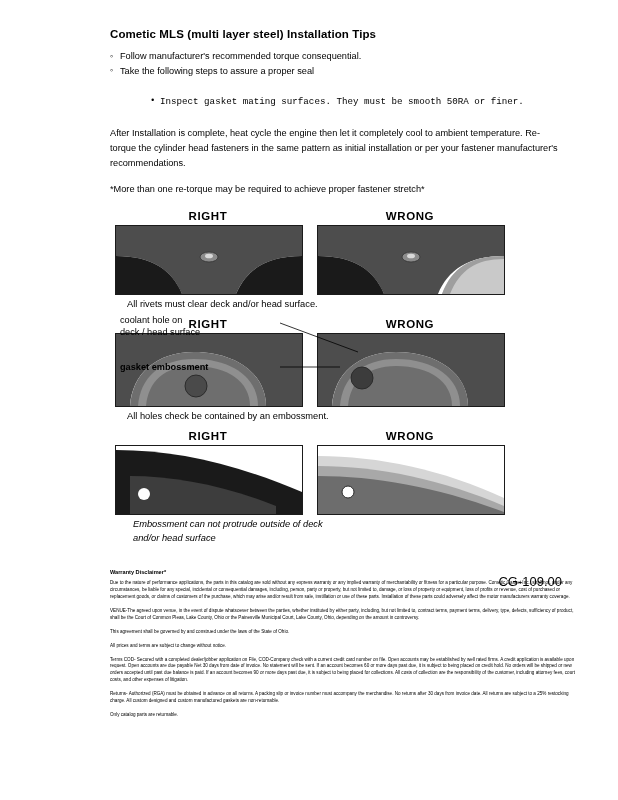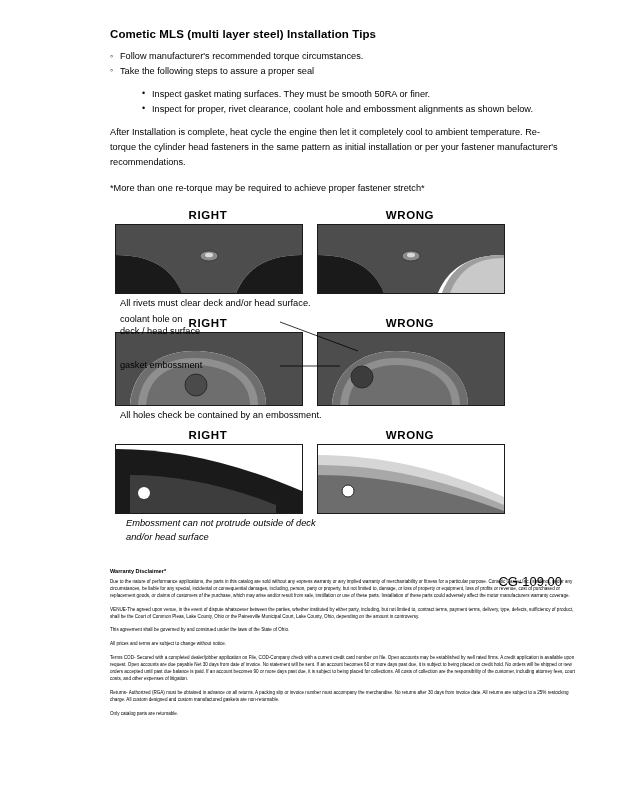"Follow manufacturer's recommended torque" li { text: circumstances -> consequential }
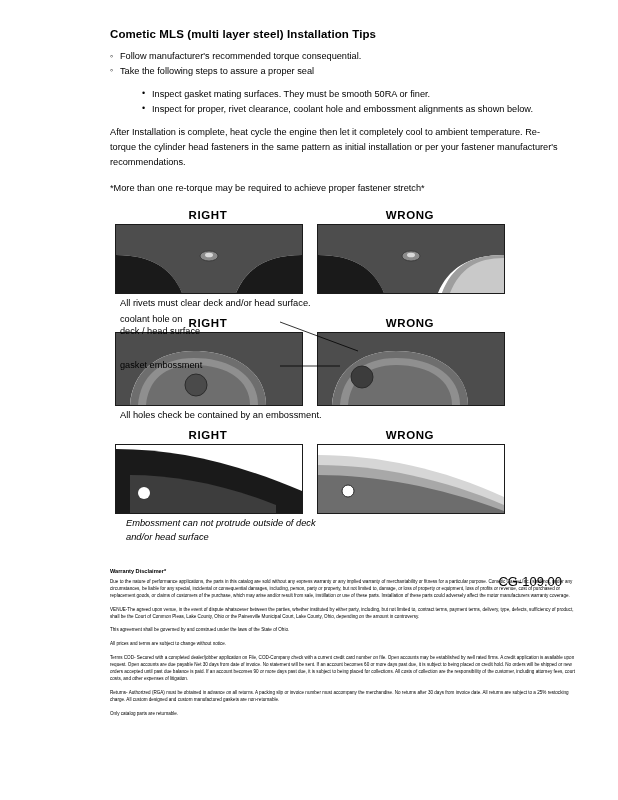"Inspect gasket mating surfaces. They" ul.sub { font-family: none -> Liberation Mono, monospace; margin: 8px -> 16px }
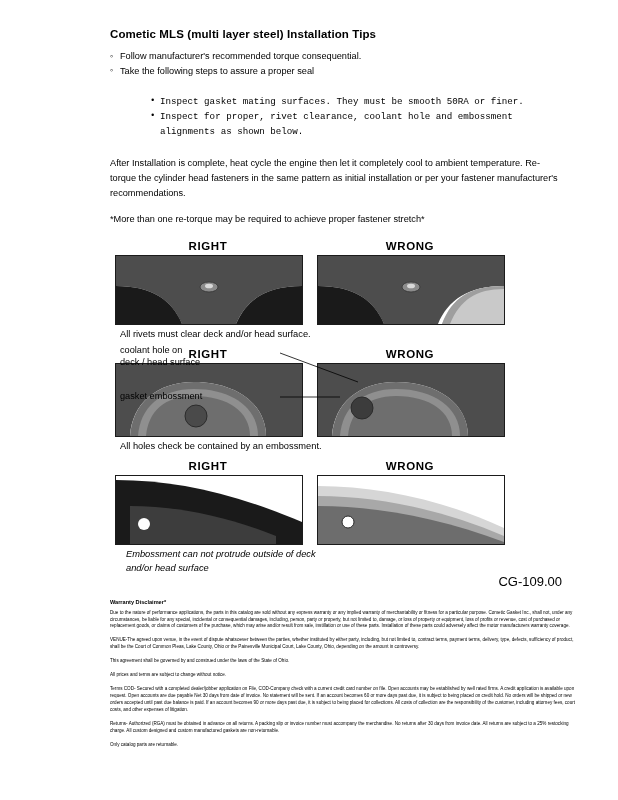"Inspect for proper, rivet clearance," li { html: <li>Inspect for proper, rivet clearance, coolant hole and embossment alignments as shown below.</li> -> none }
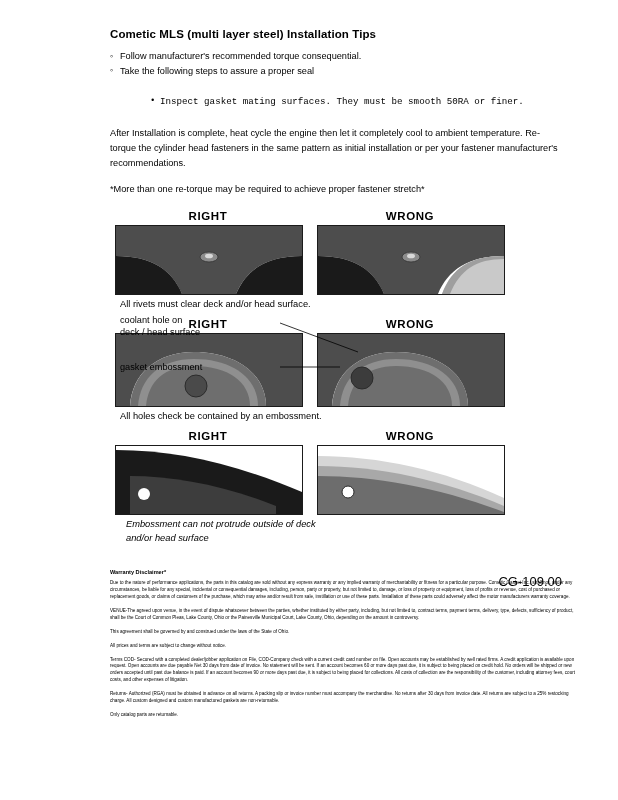"All rivets must clear deck" .caption { margin: 4px 0 0 0 -> 4px 0 0 7px }
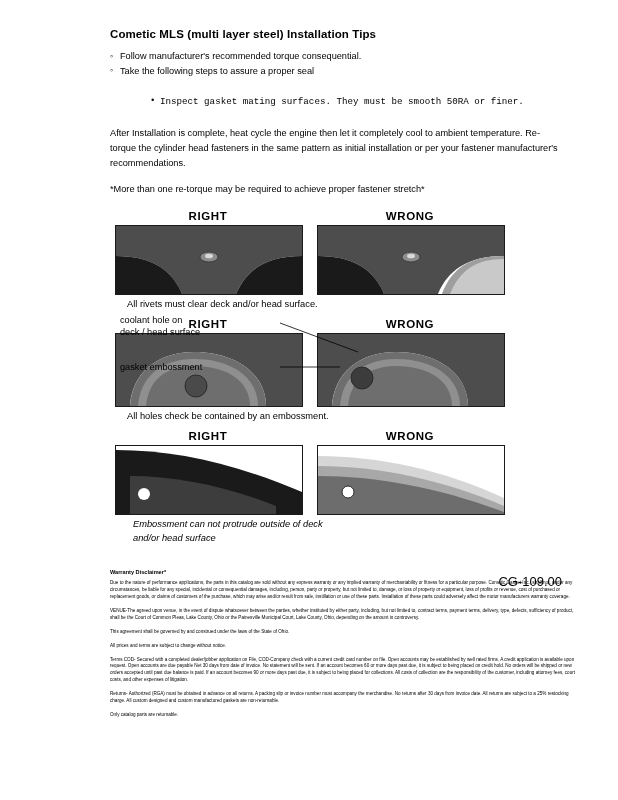"gasket embossment" .callout-2 { font-weight: none -> bold }
